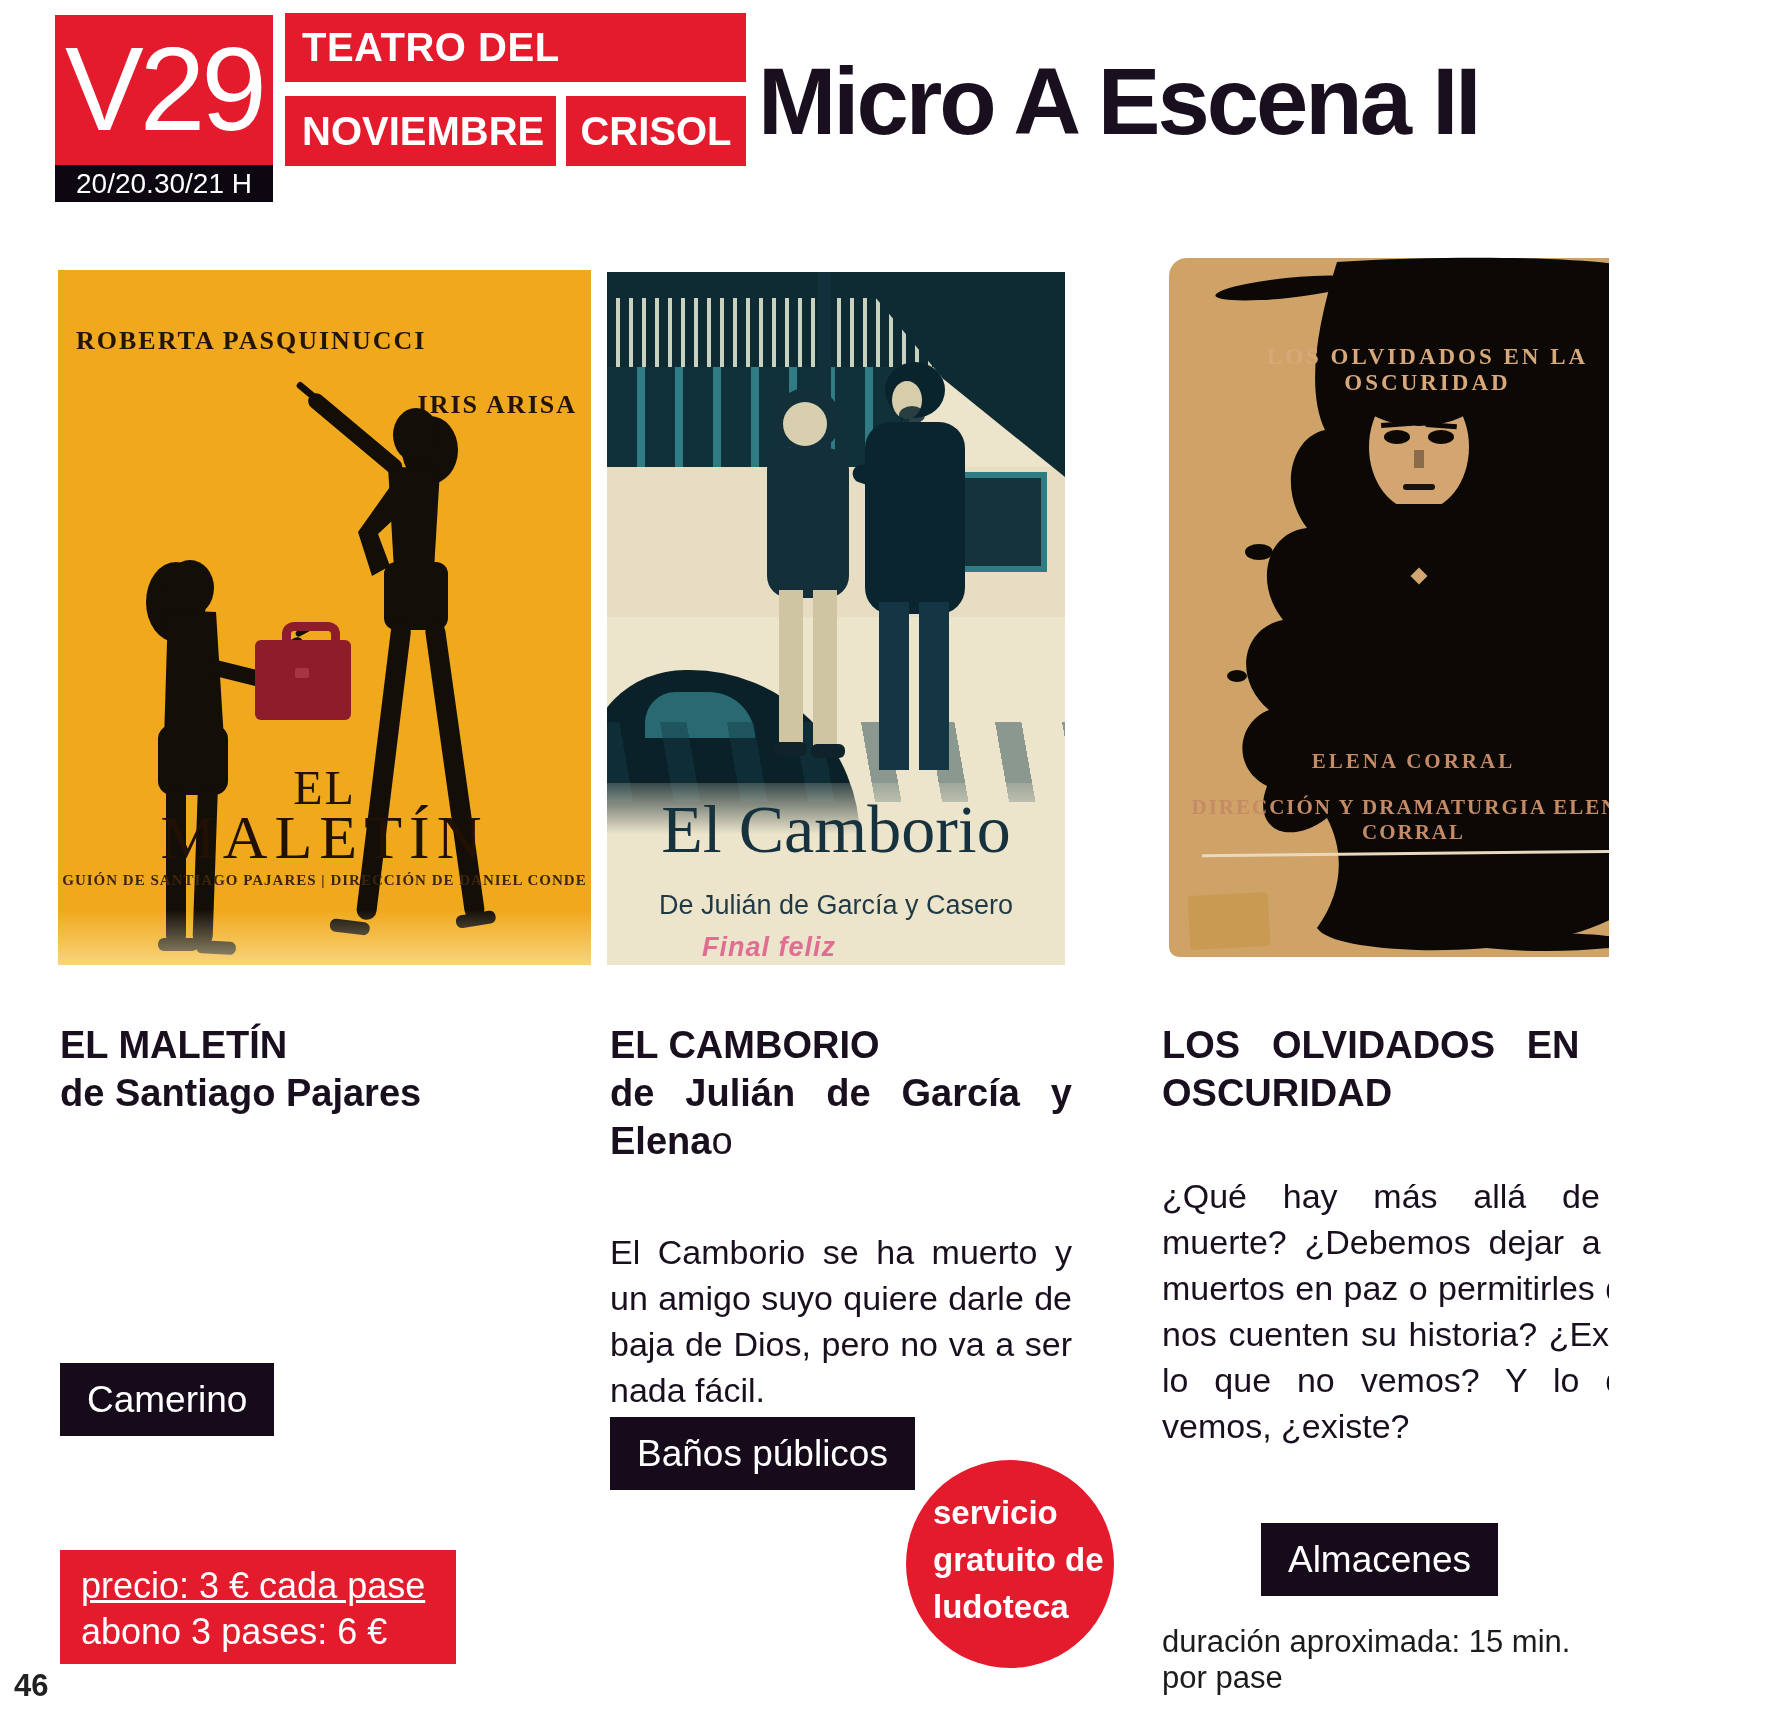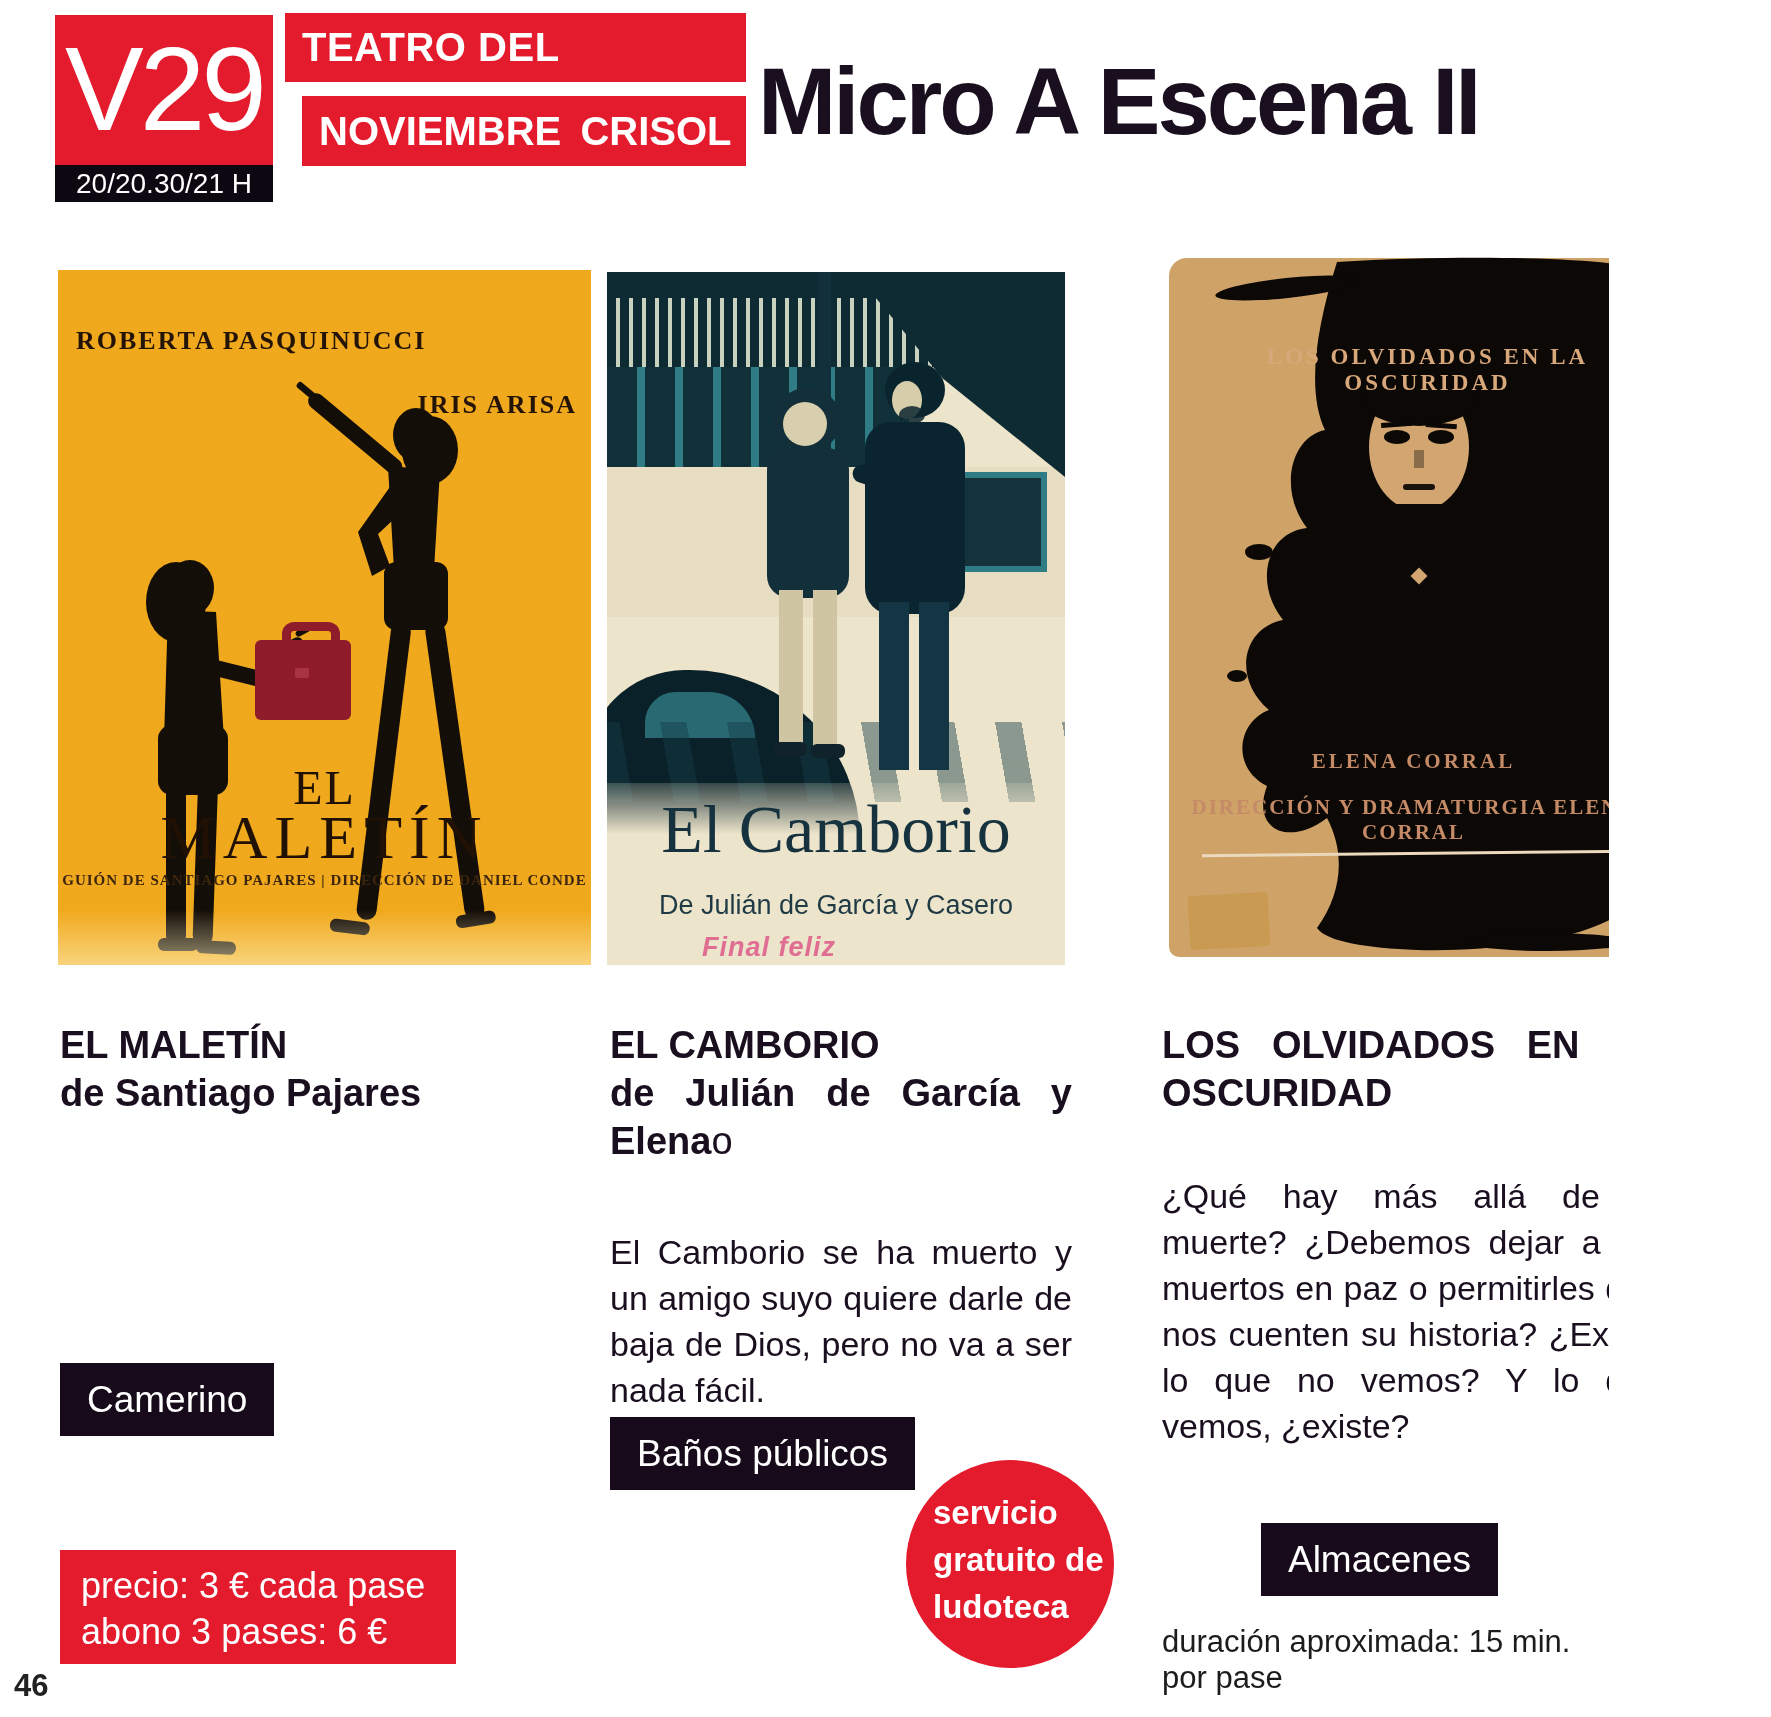"NOVIEMBRE" .month { left: 302px -> 285px }
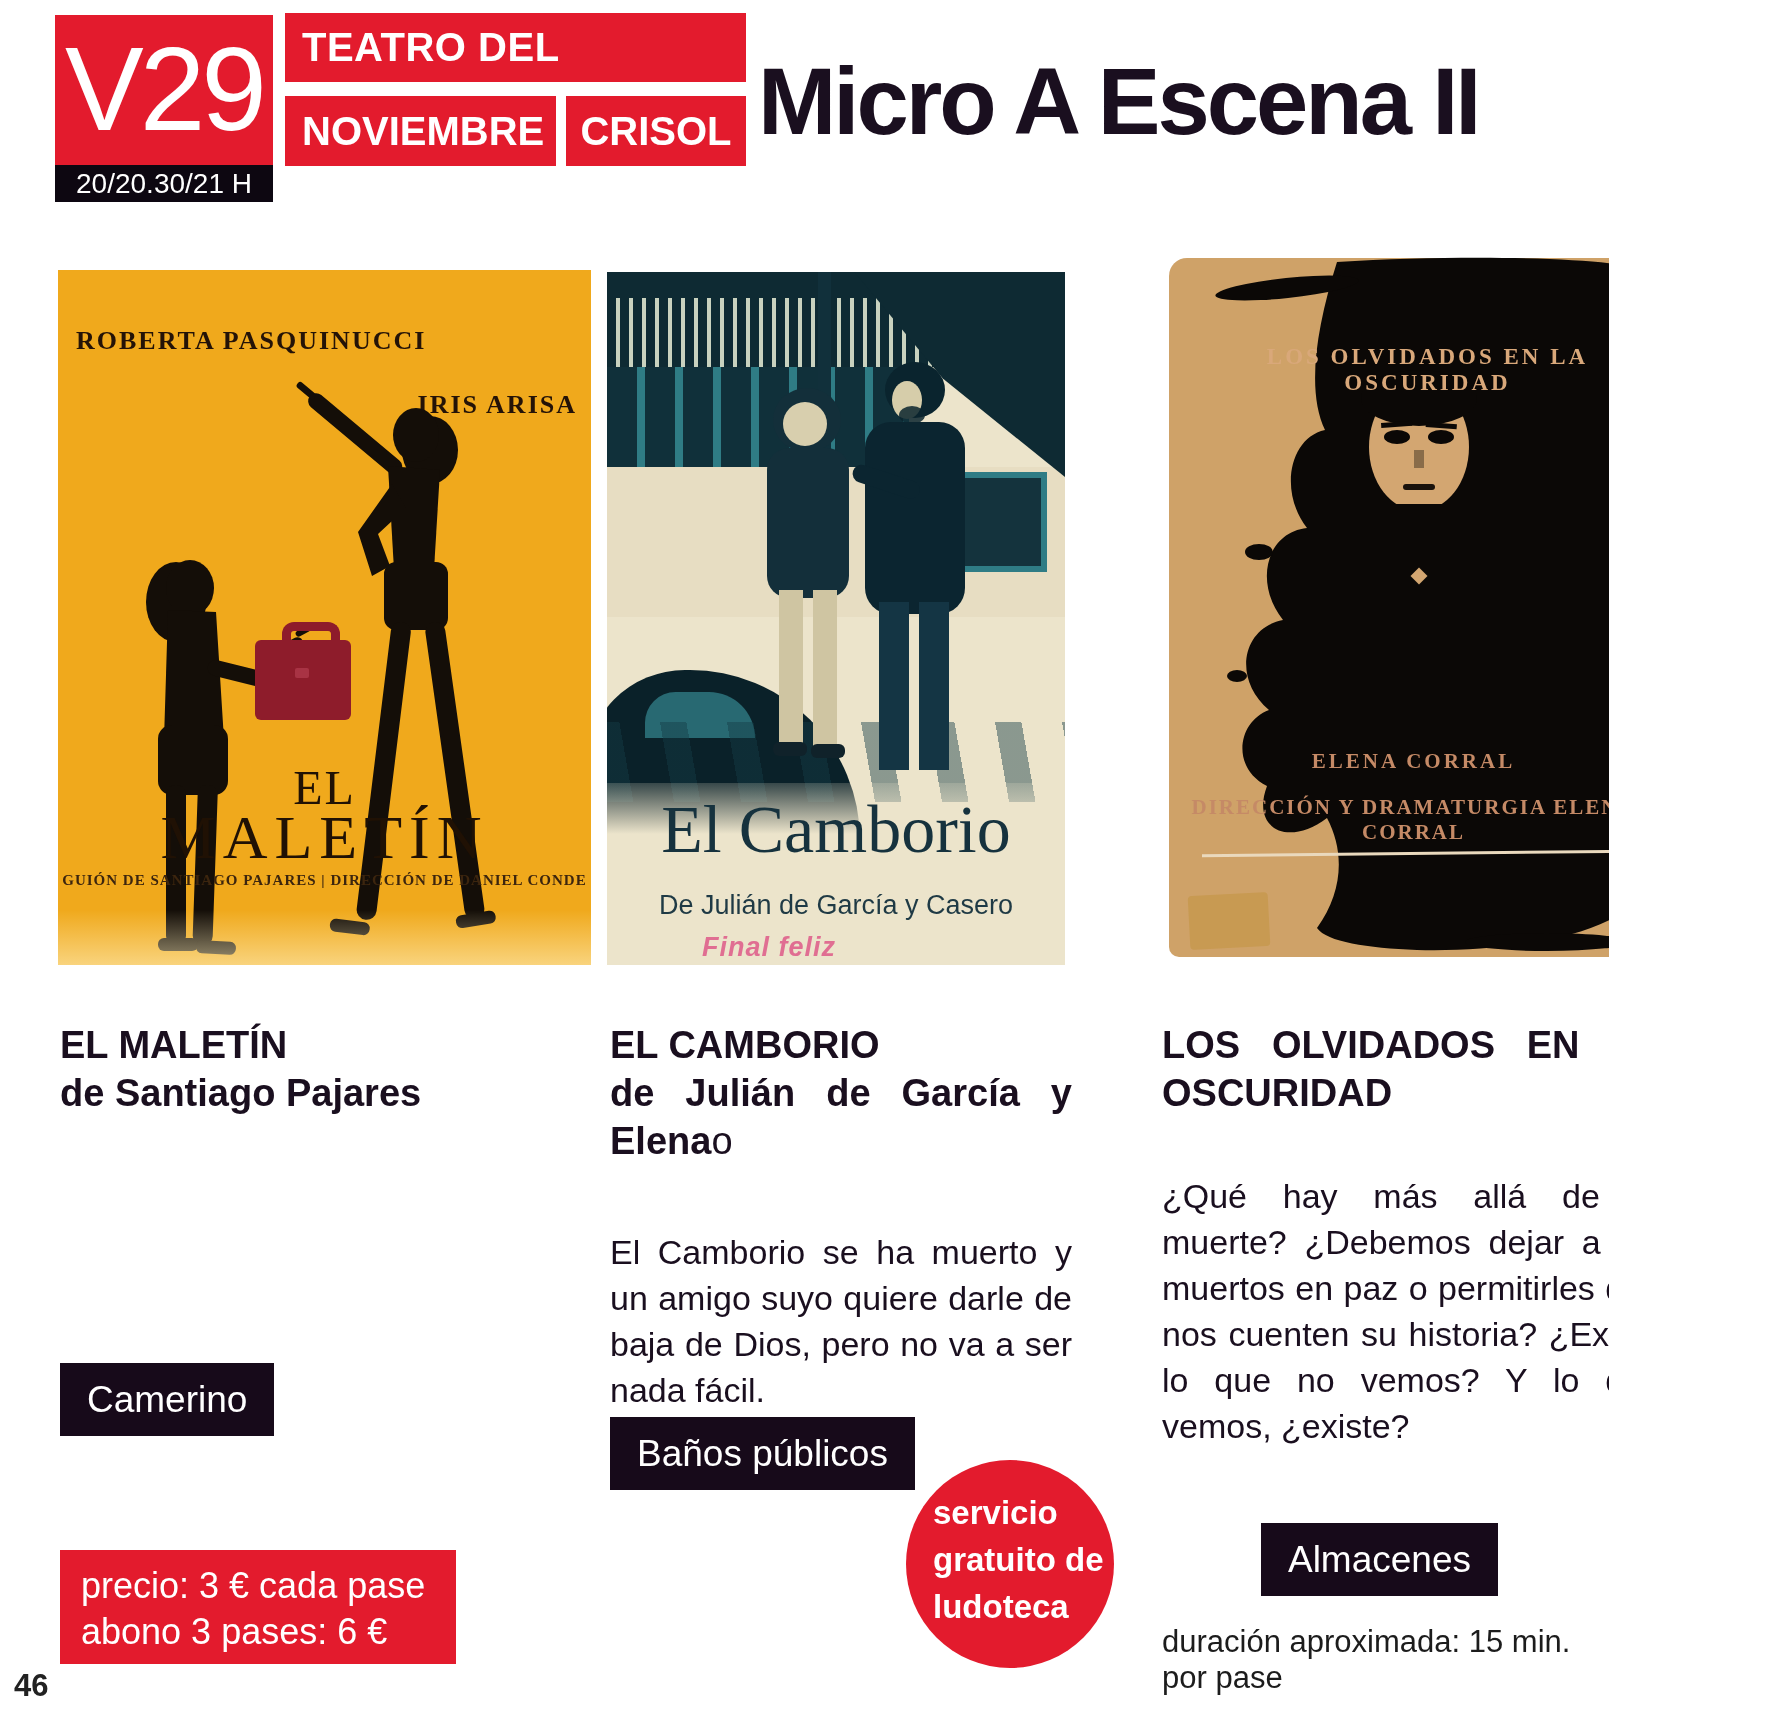"precio: 3 € cada pase" span.block { text-decoration: none -> underline }
